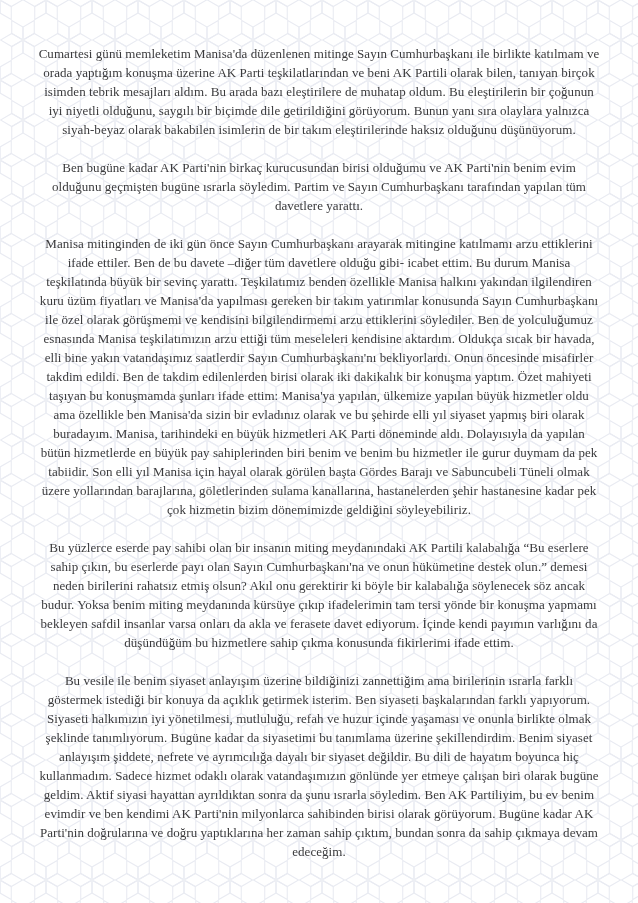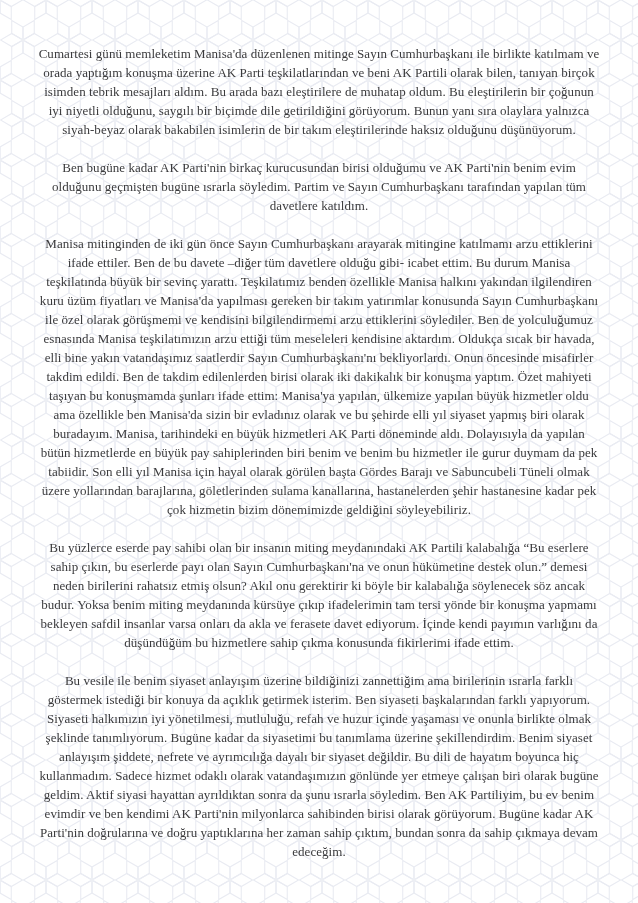"Ben bugüne kadar AK Parti'nin" p { text: katıldım -> yarattı }
